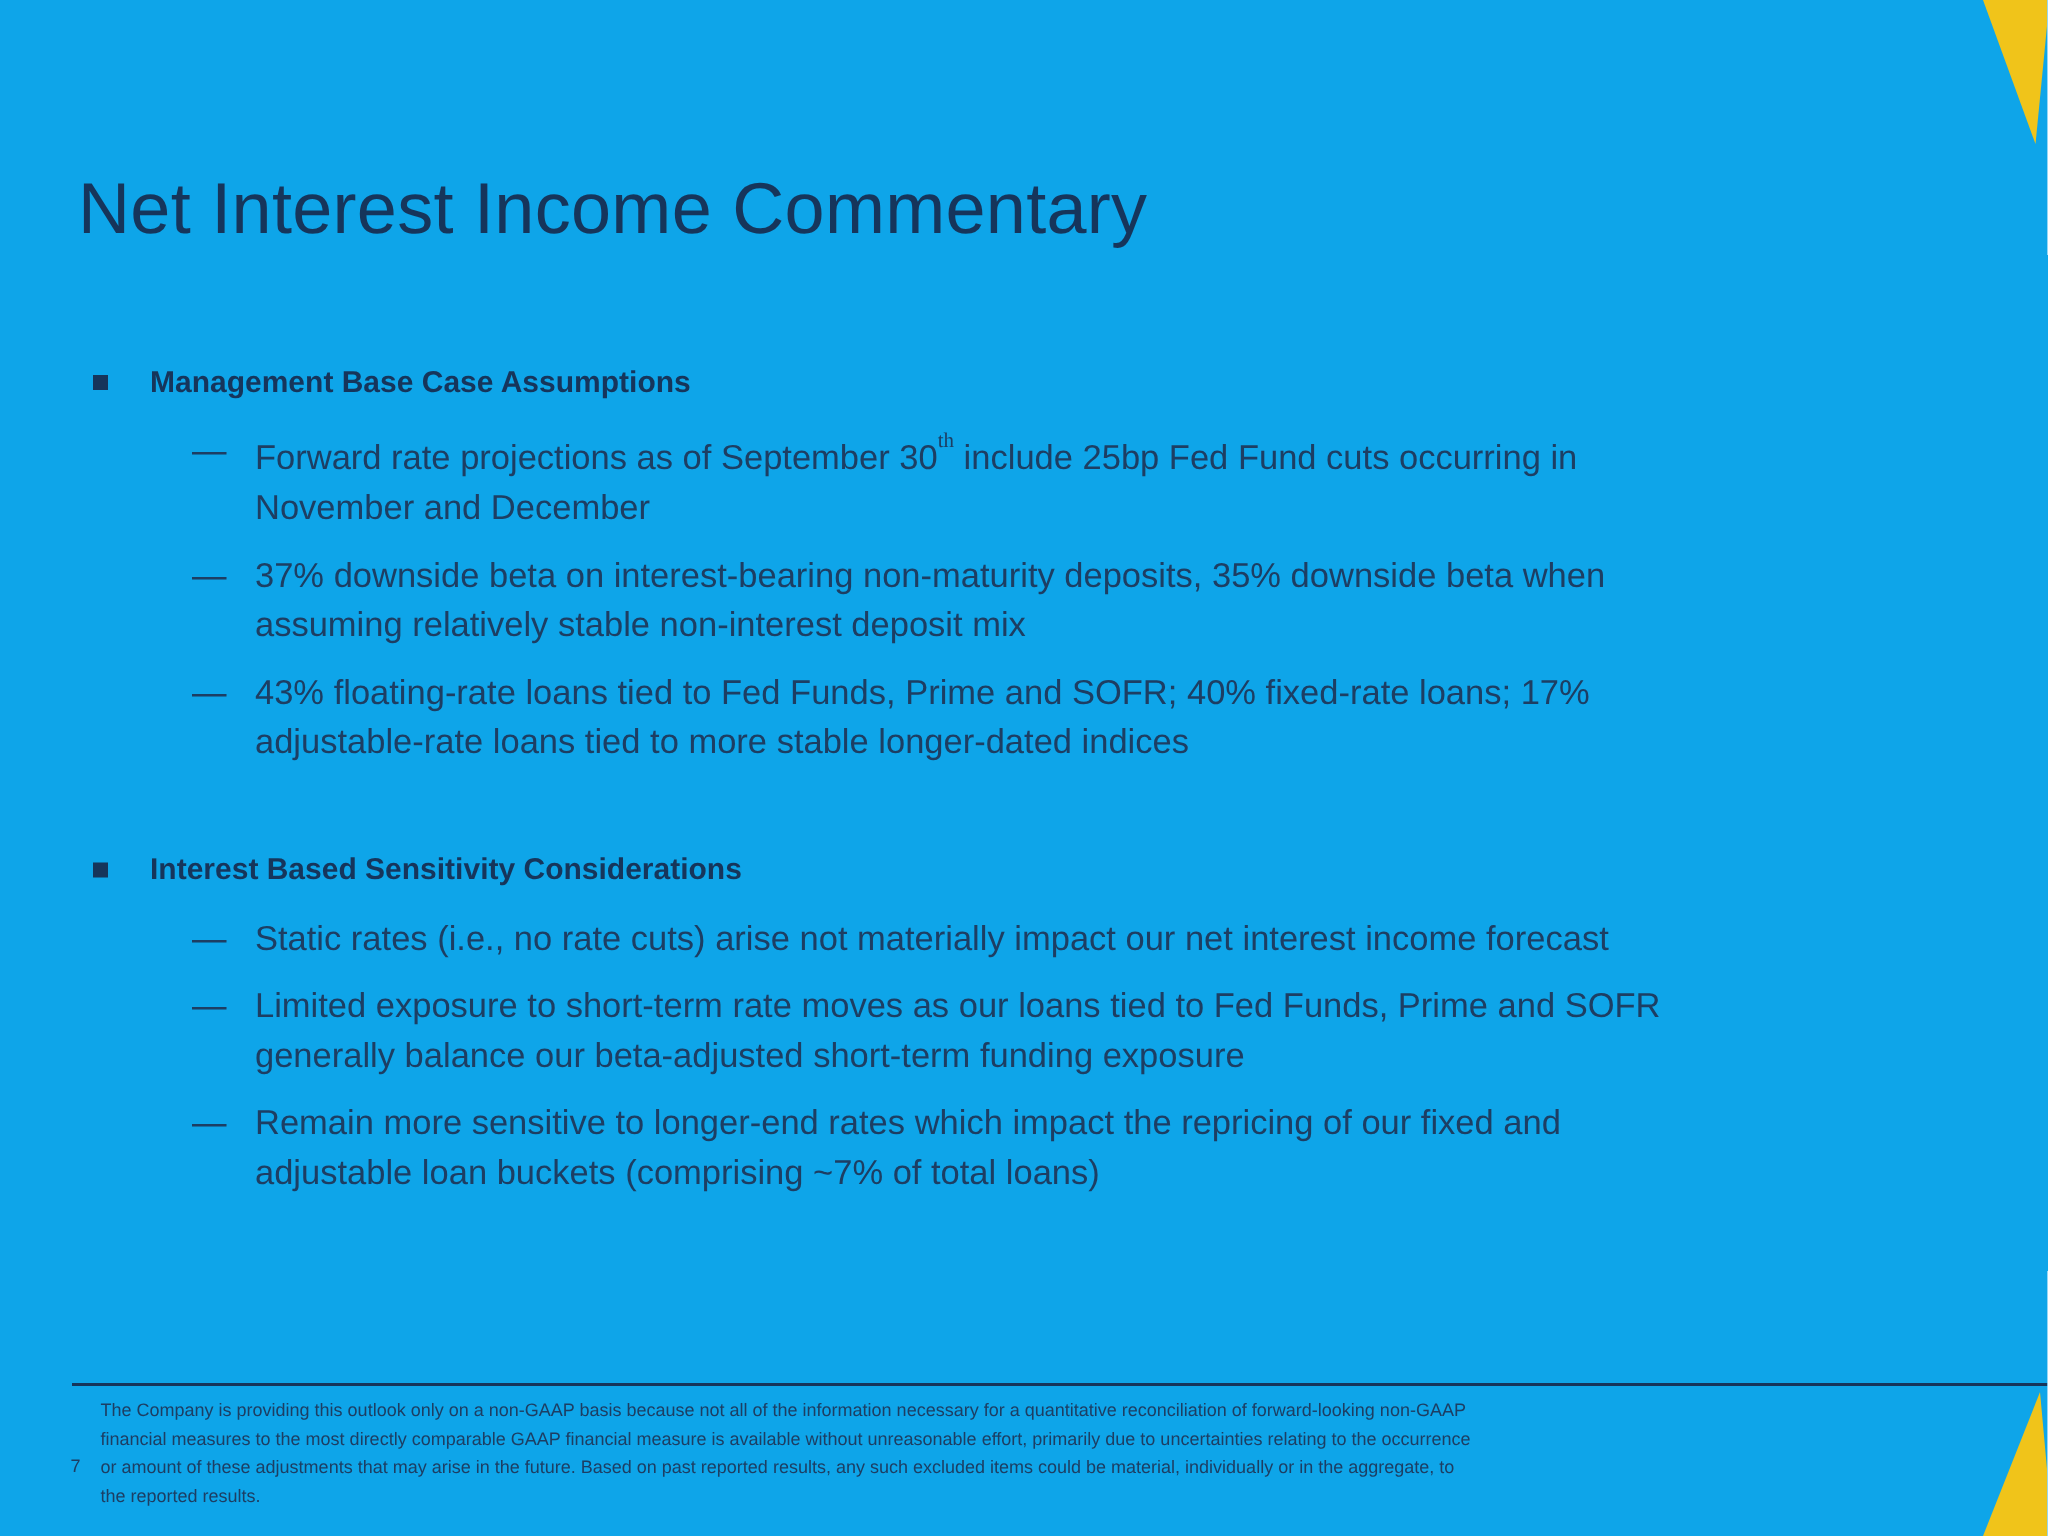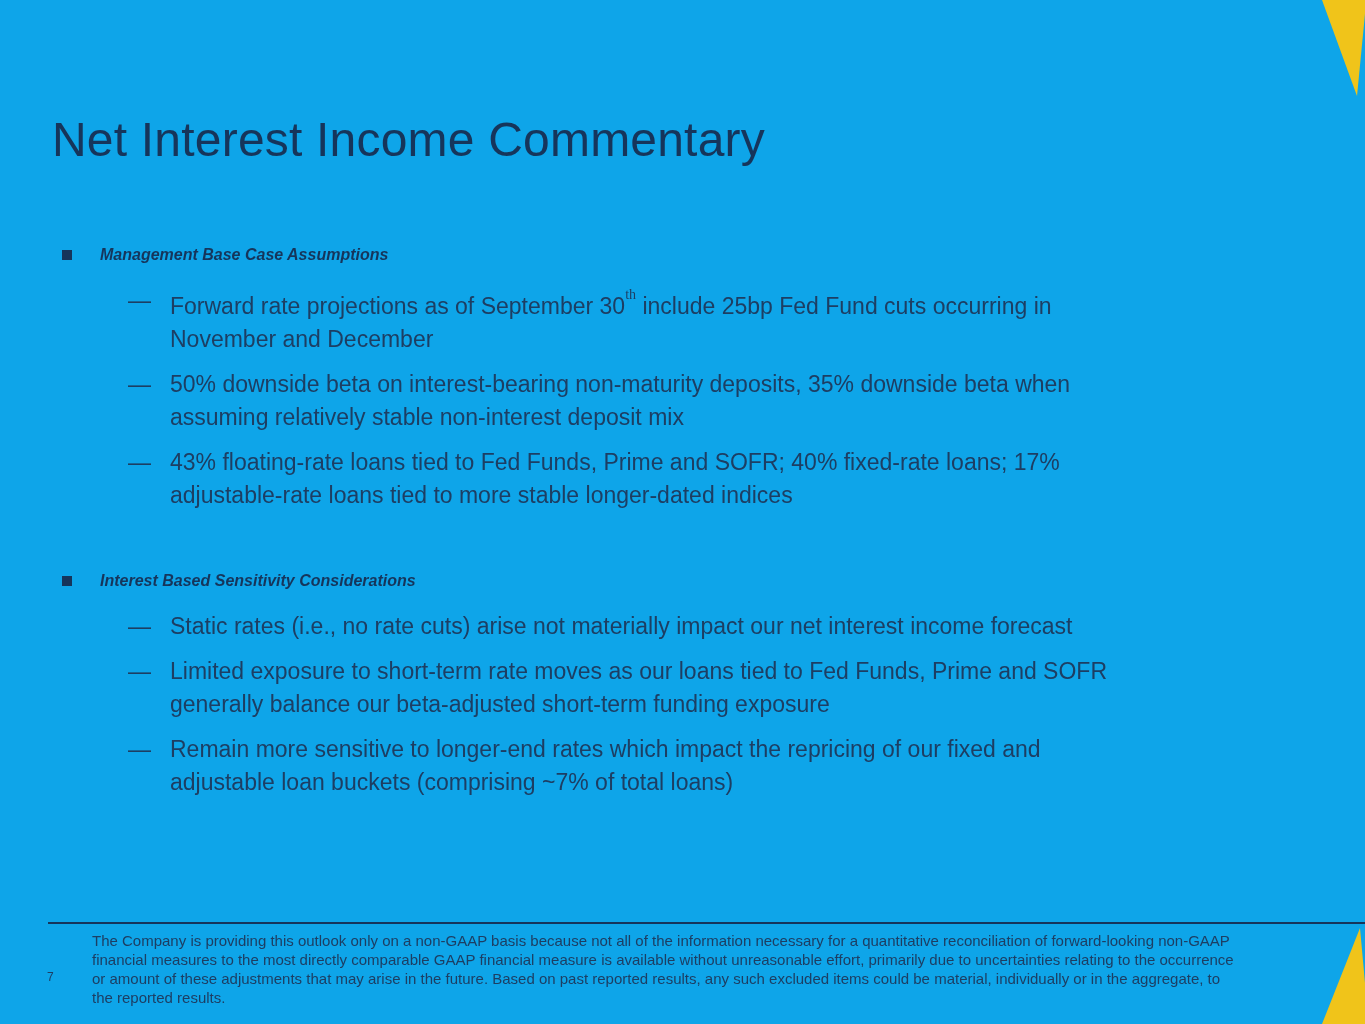"Management Base Case Assumptions" .sec-head { font-size: 16px -> 20px; font-style: italic -> none }
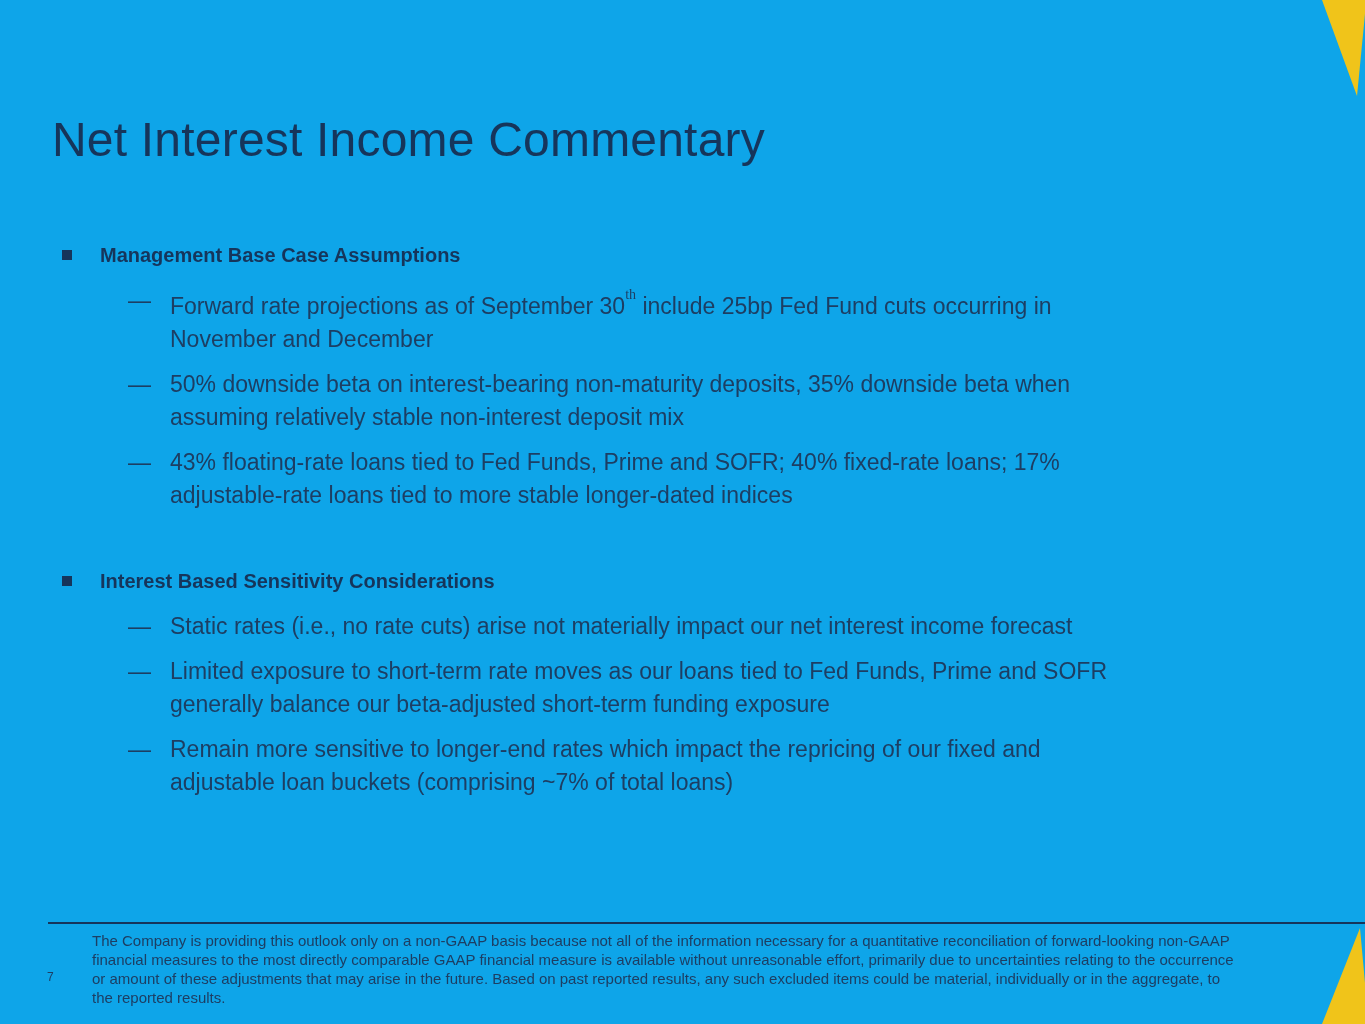"50% downside beta on interest-bearing" div.btxt { text: 50% -> 37% }
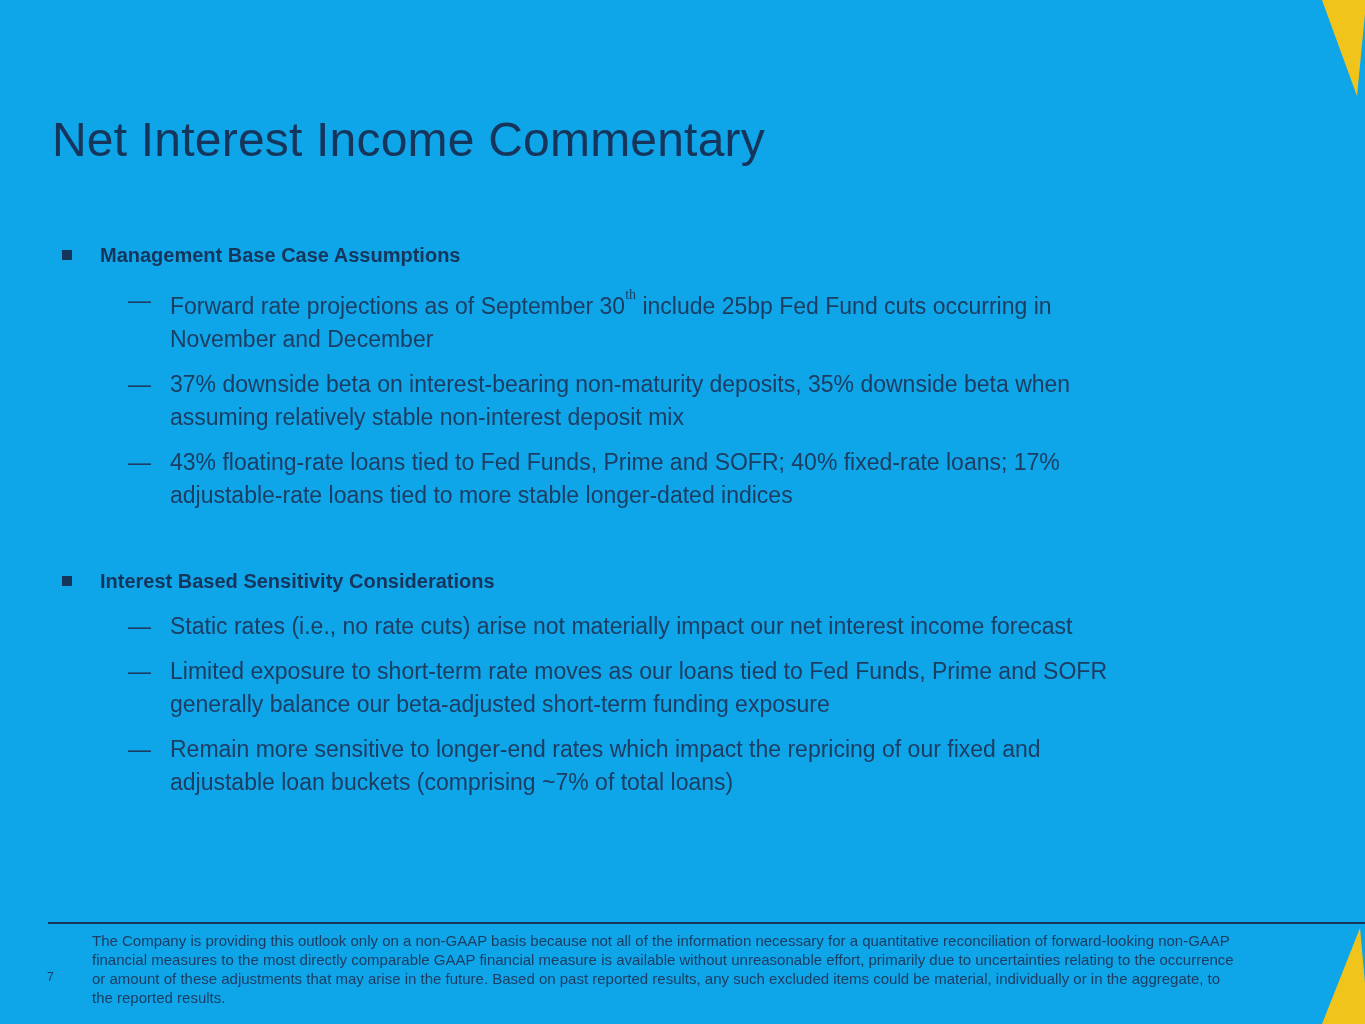"The Company is providing this" .footnote { font-size: 15px -> 12px; left: 92px -> 67px }
